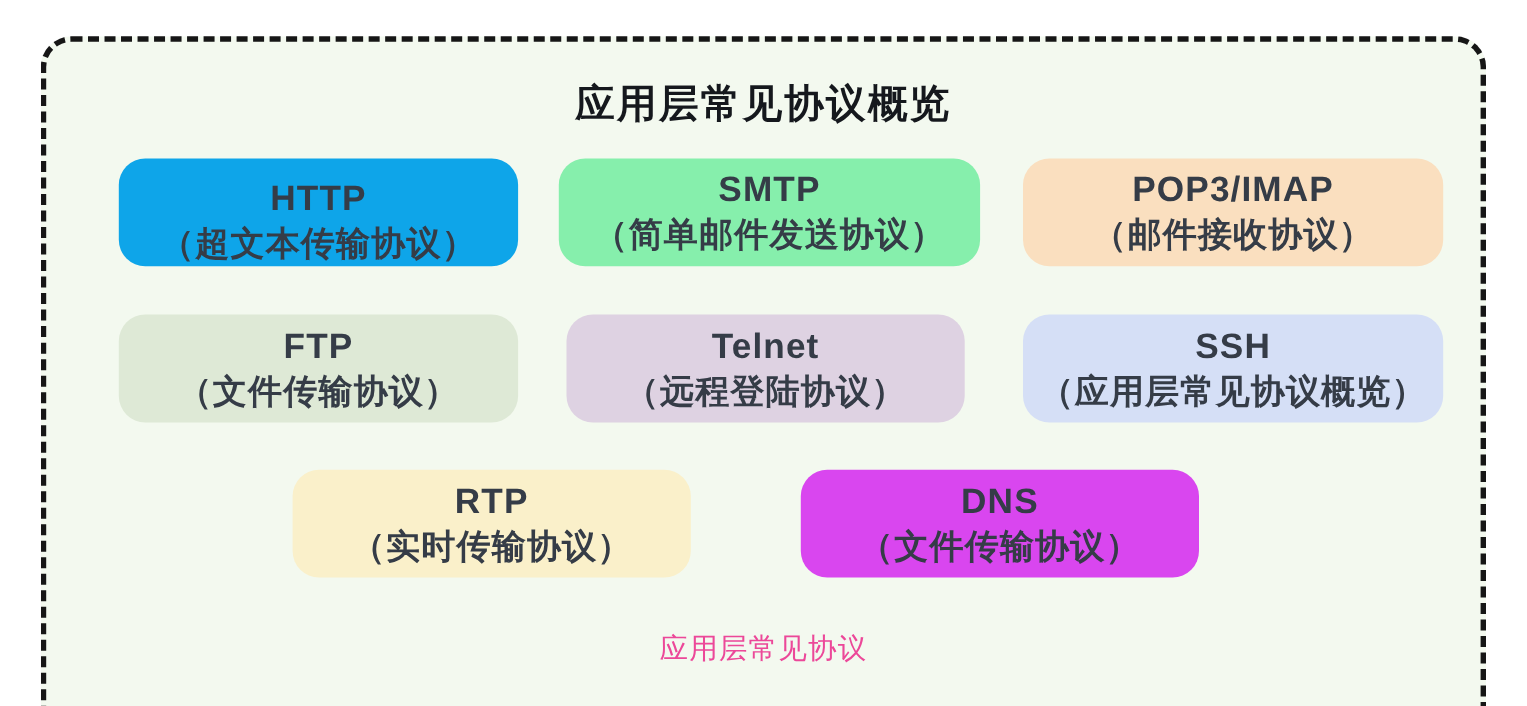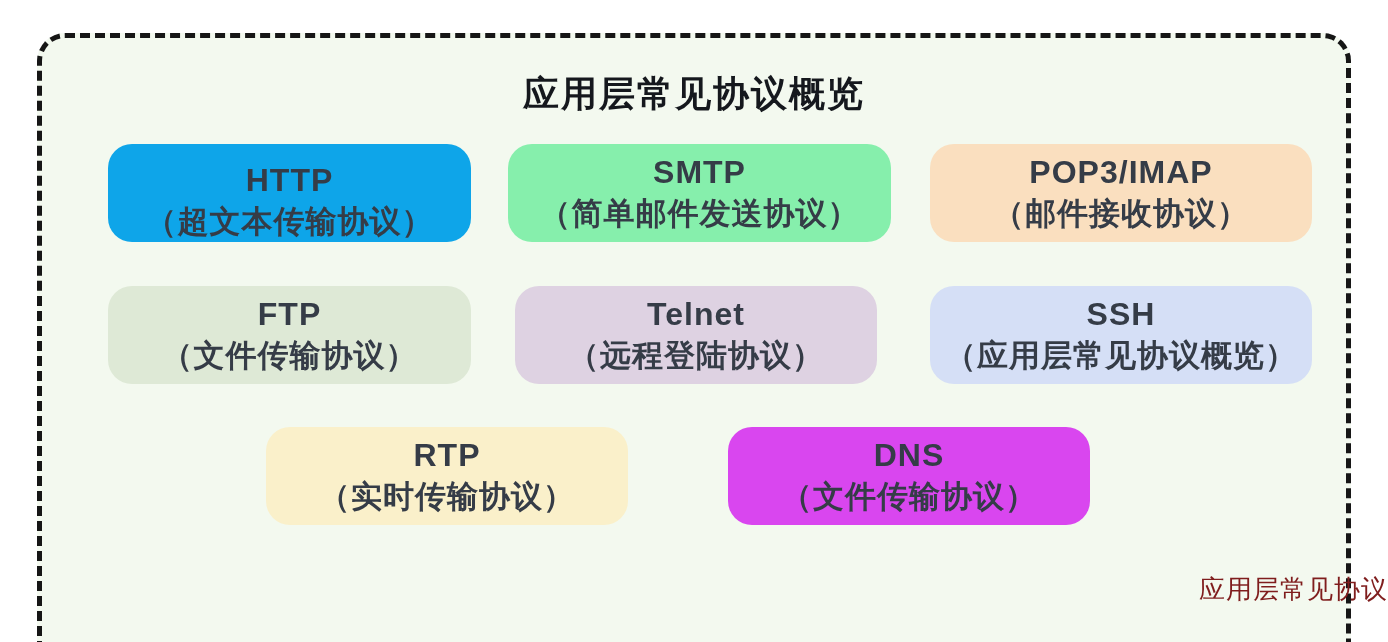"应用层常见协议" div.caption { color: #7f1d1d -> #ec4899; text-align: right -> none }
